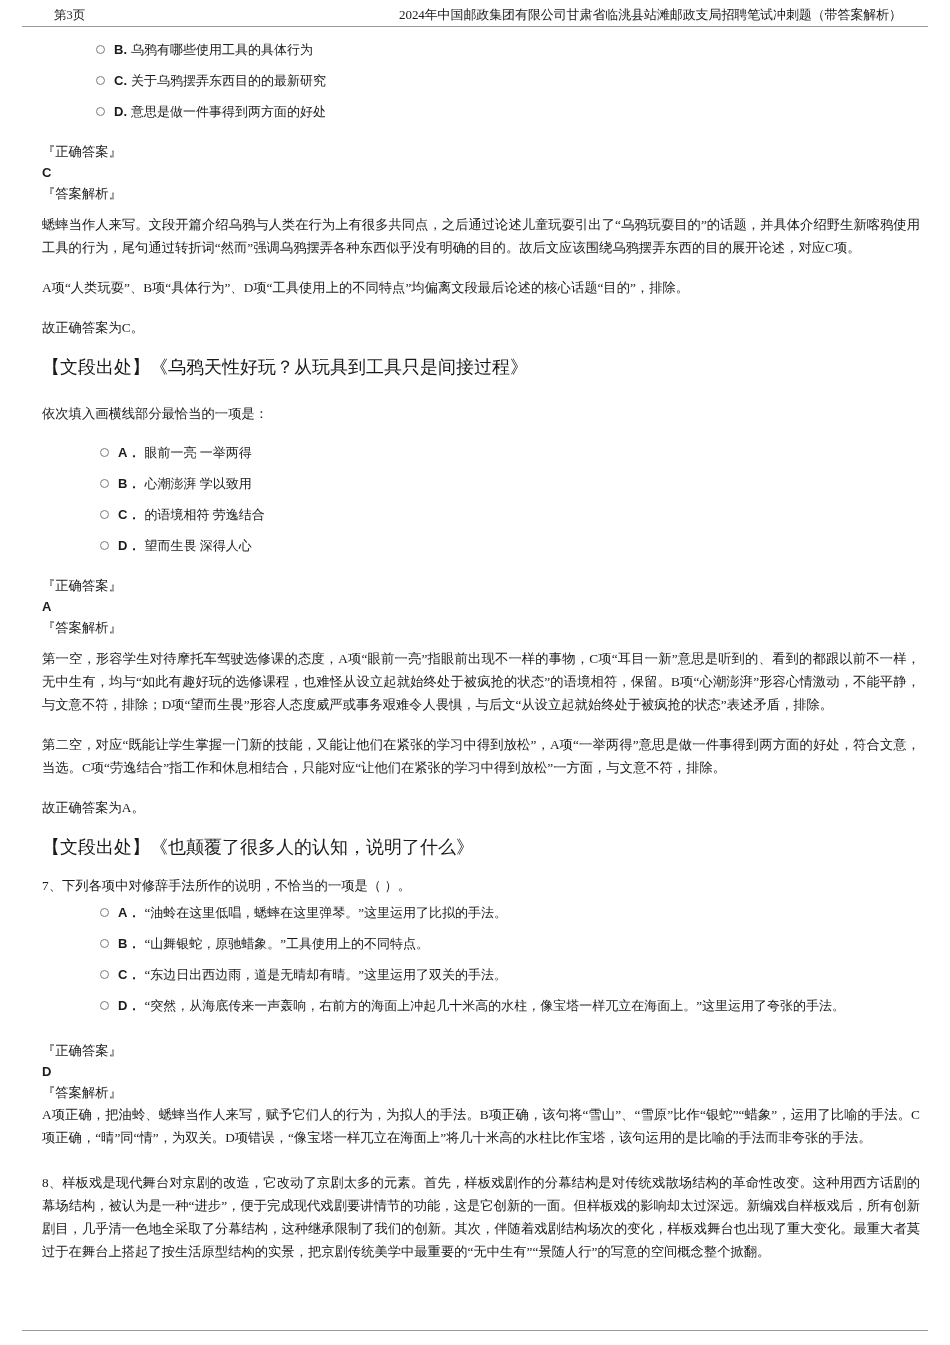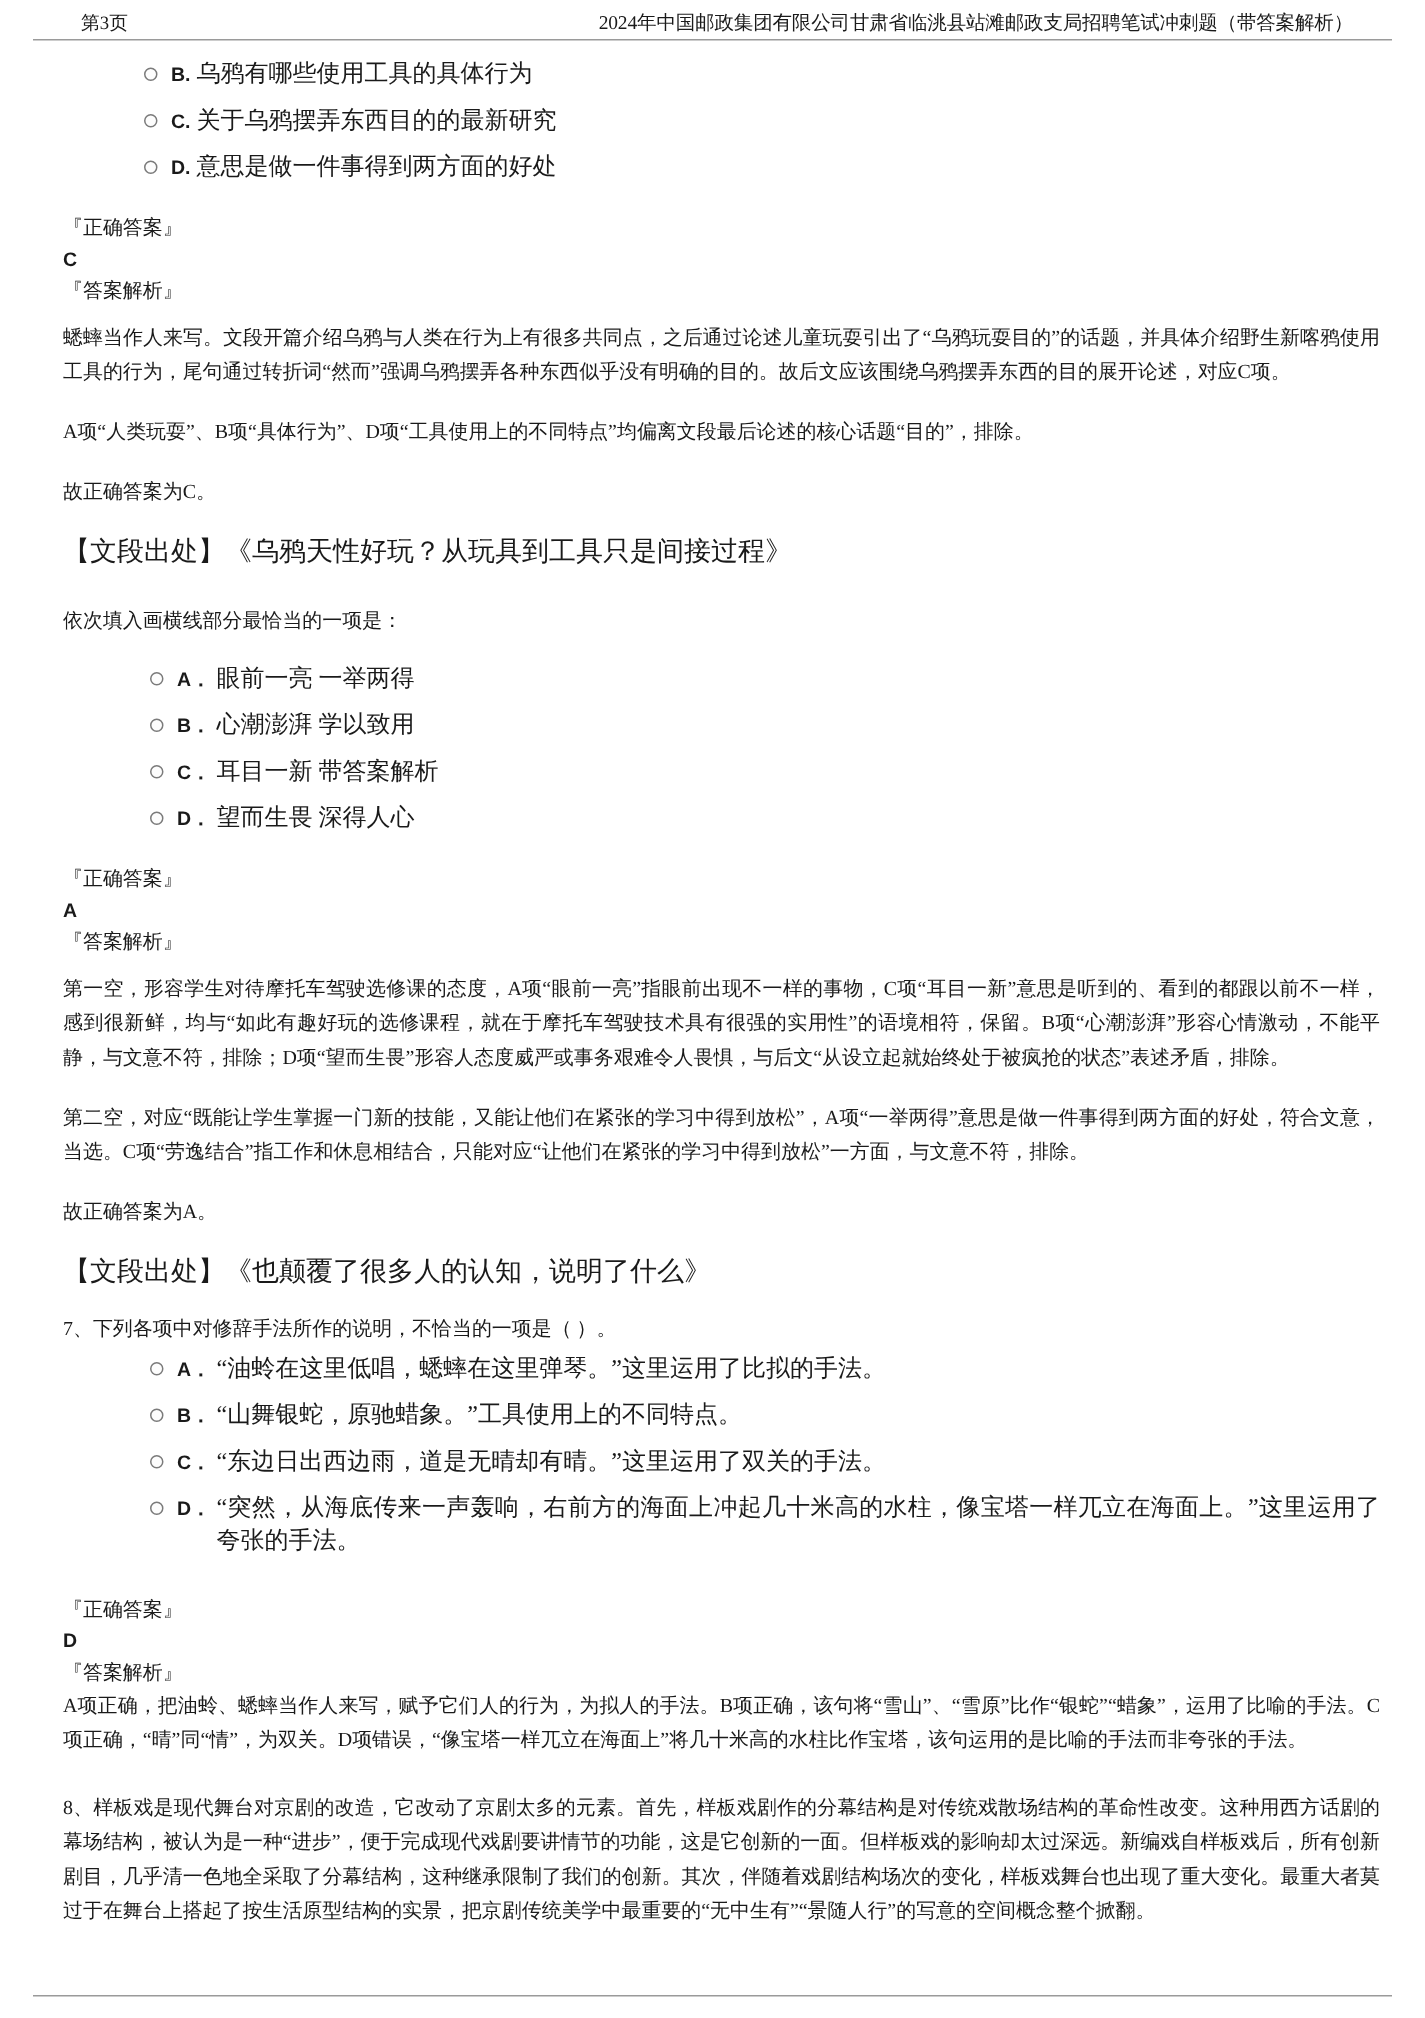"乌鸦有哪些使用工具的具体行为" .opt-text { font-size: 16px -> 13px }
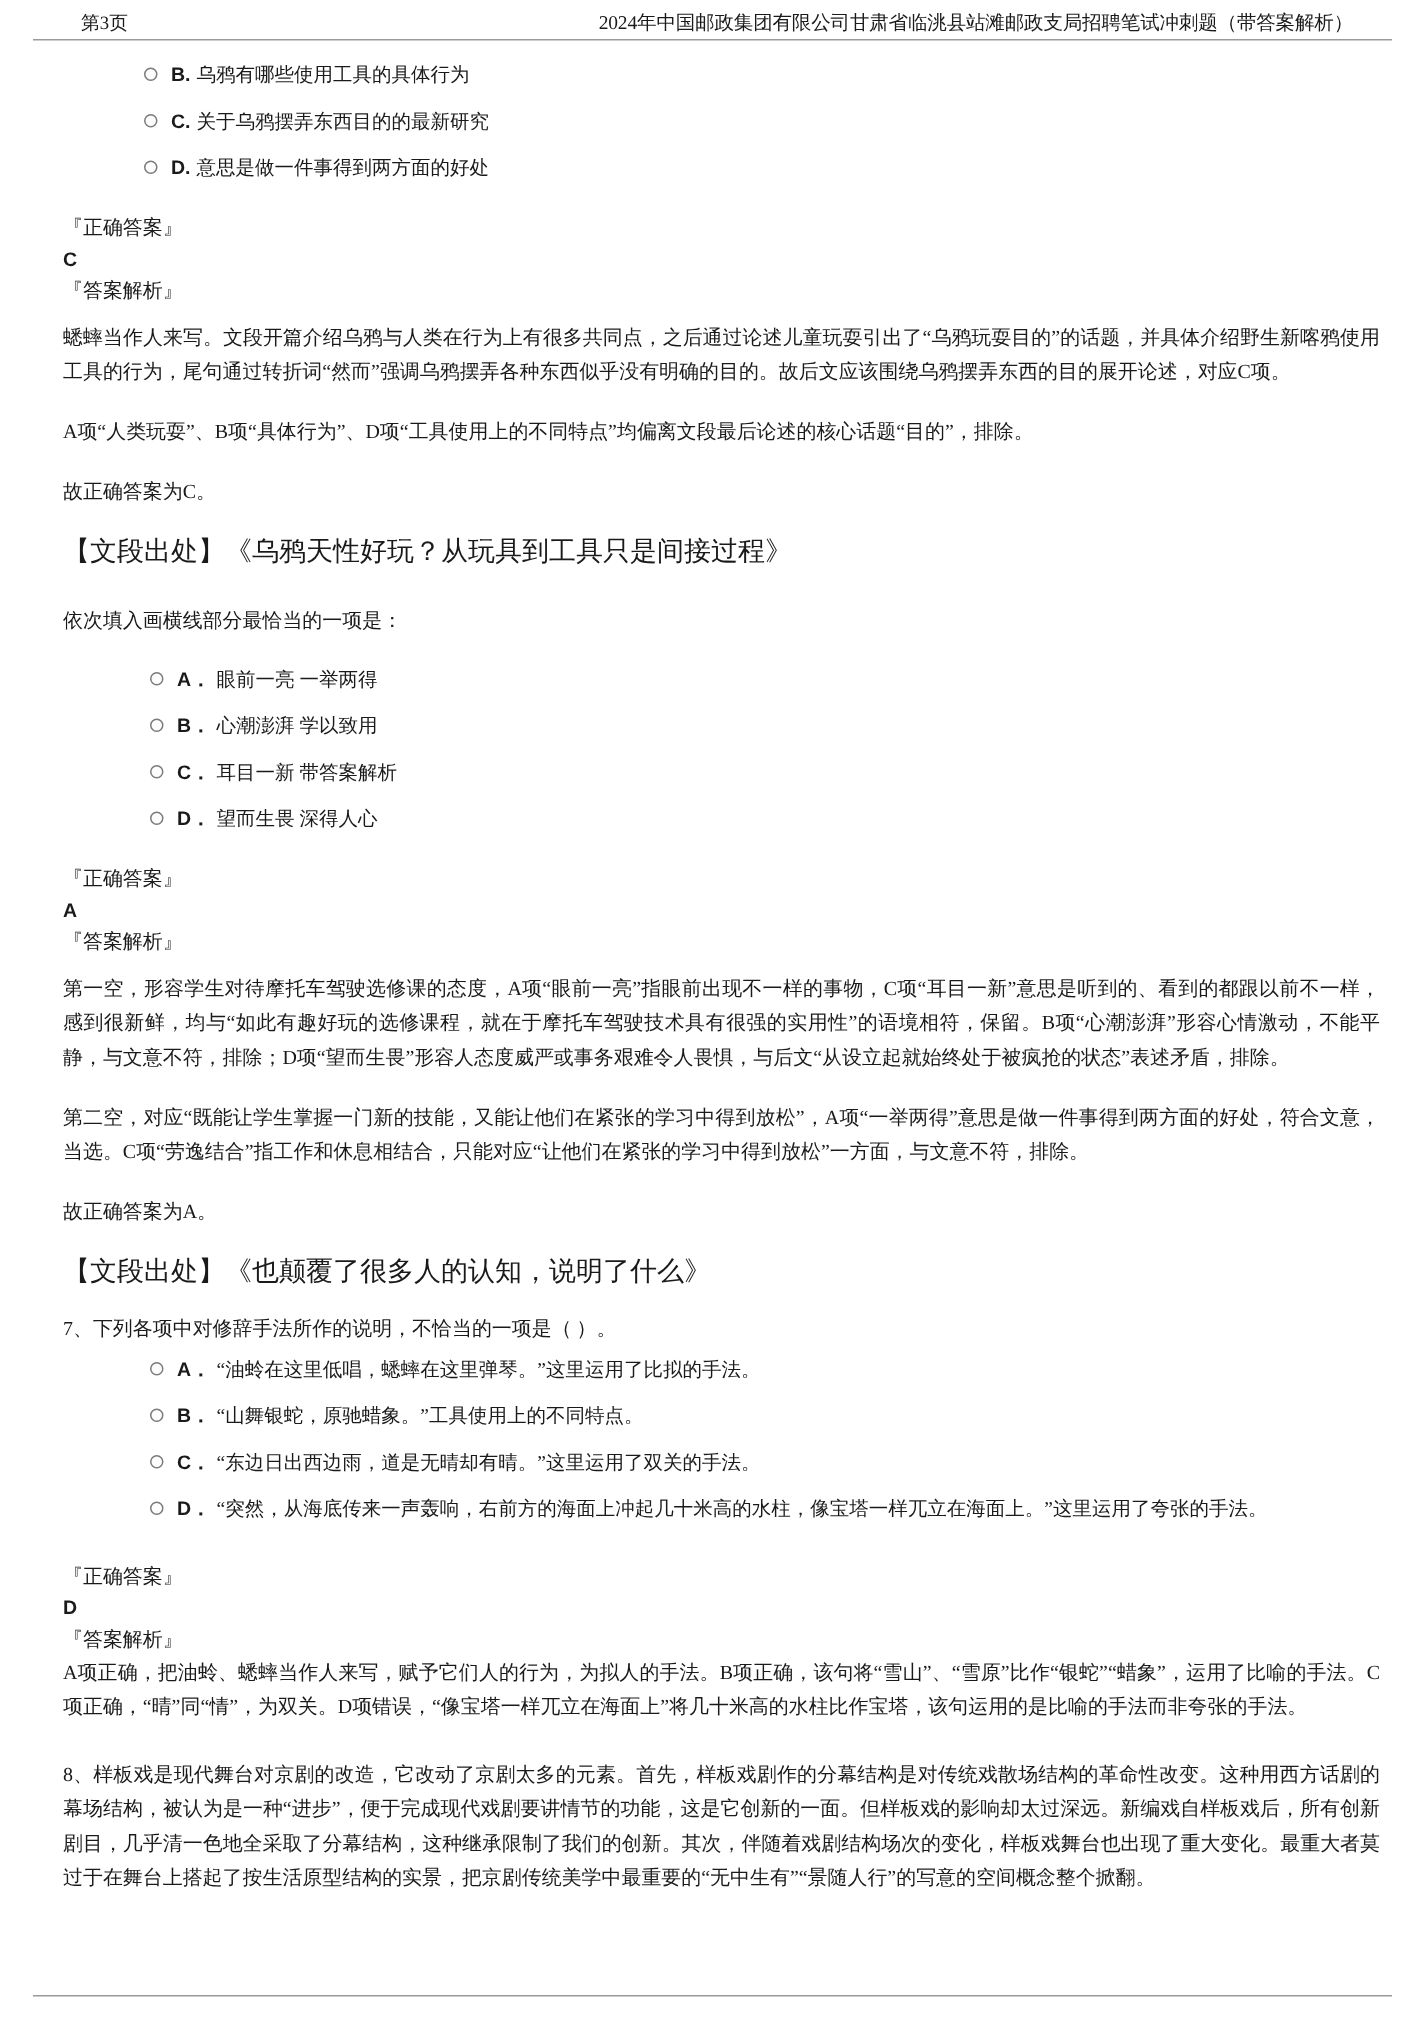"耳目一新 带答案解析" span.opt-text { text: 耳目一新 带答案解析 -> 的语境相符 劳逸结合 }
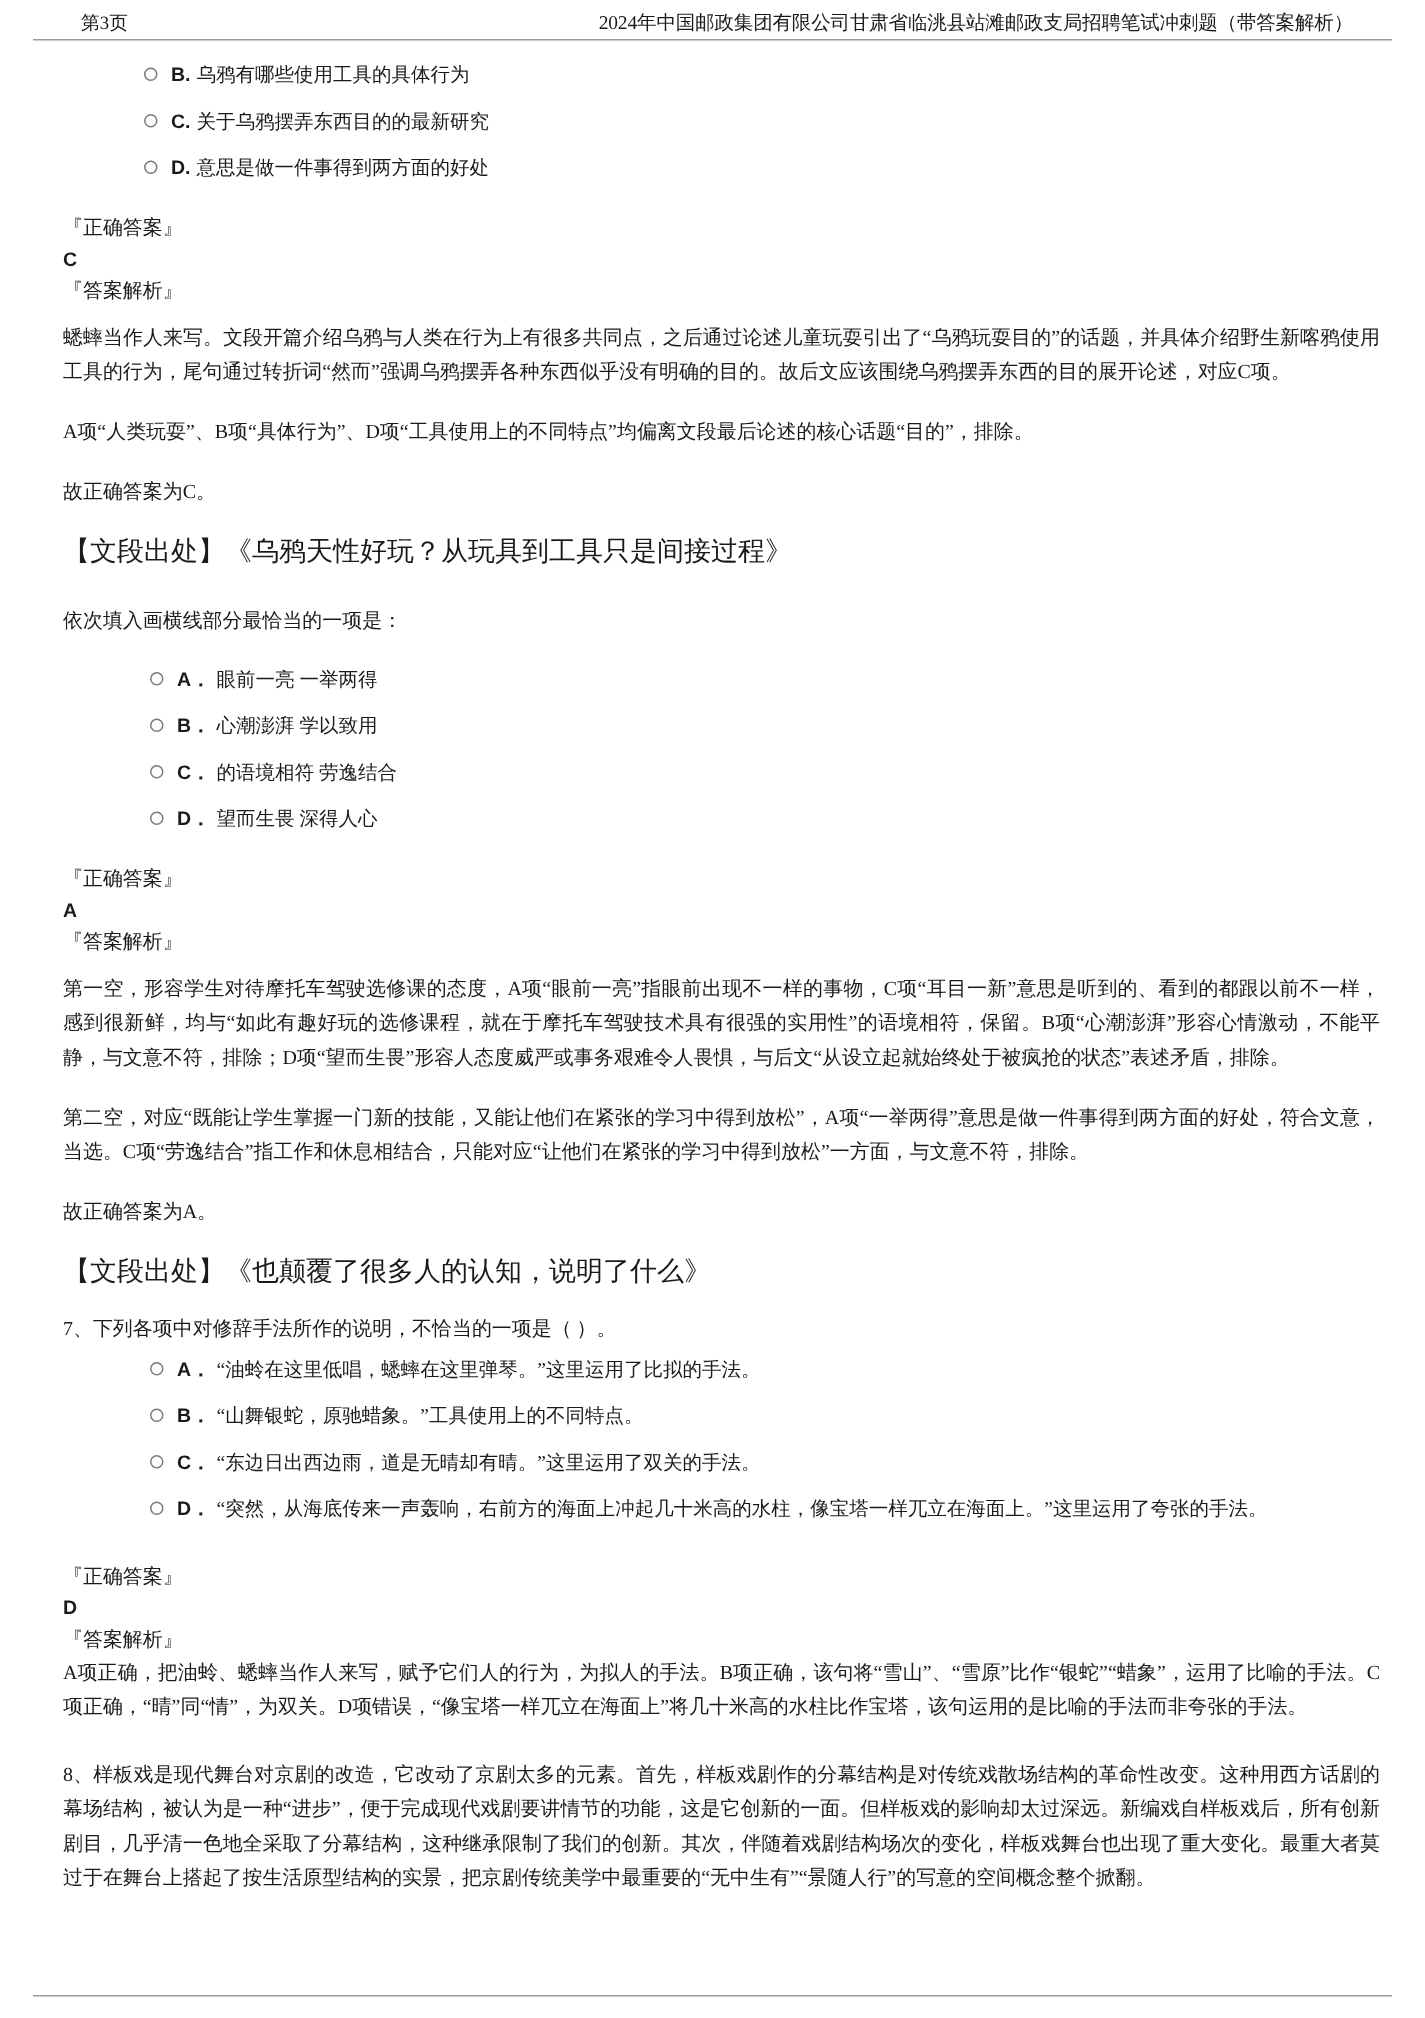"第一空，形容学生对待摩托车驾驶选修课的态度，A项“眼前一亮”指眼前出现不一样的事" p.para { text: 感到很新鲜，均与“如此有趣好玩的选修课程，就在于摩托车驾驶技术具有很强的实用性 -> 无中生有，均与“如此有趣好玩的选修课程，也难怪从设立起就始终处于被疯抢的状态 }
